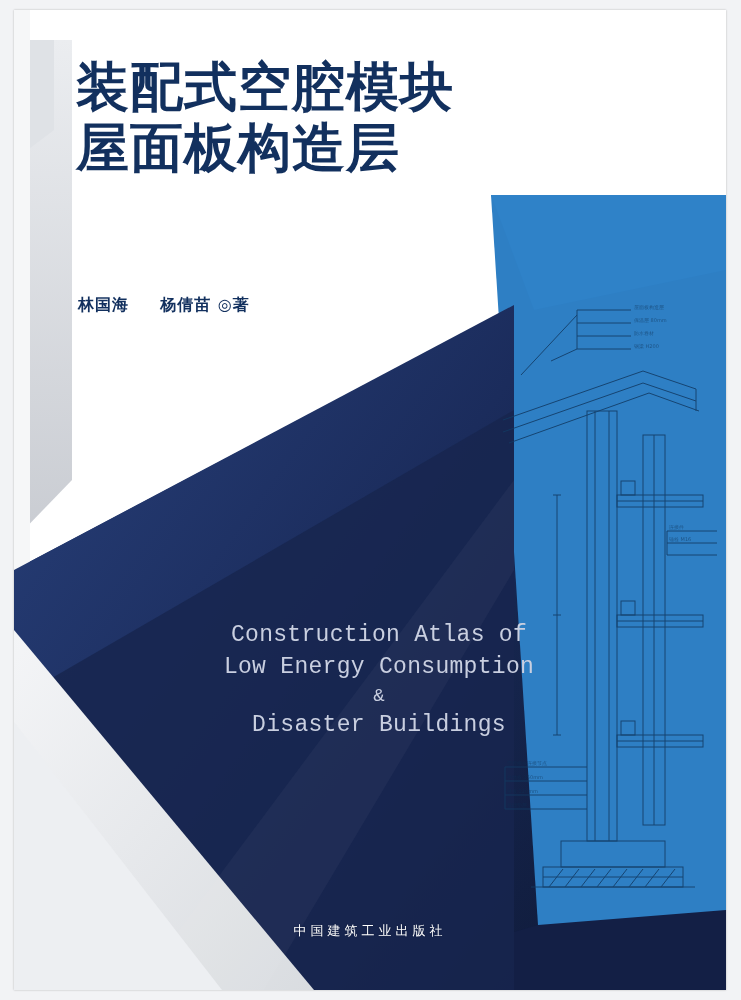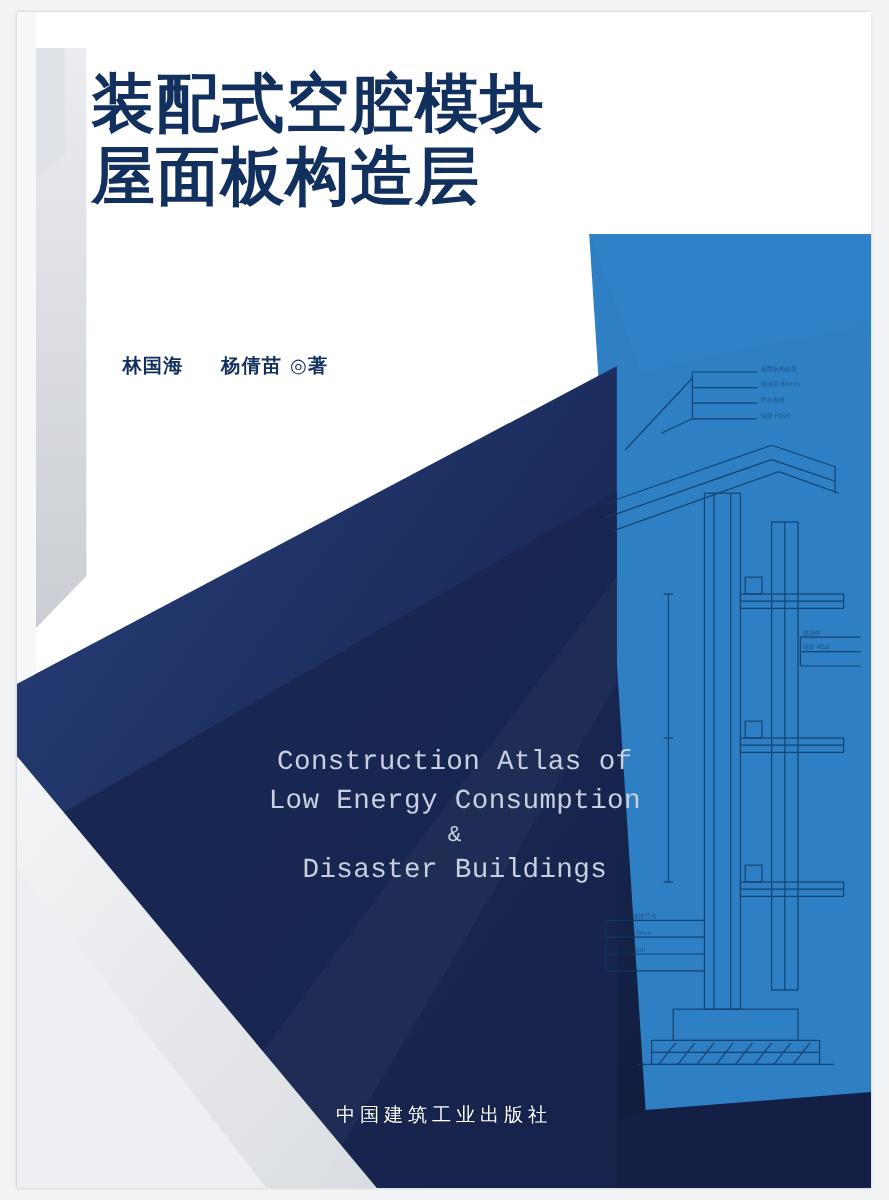"林国海 杨倩苗 ◎著" .authors { margin-left: 24px -> none }
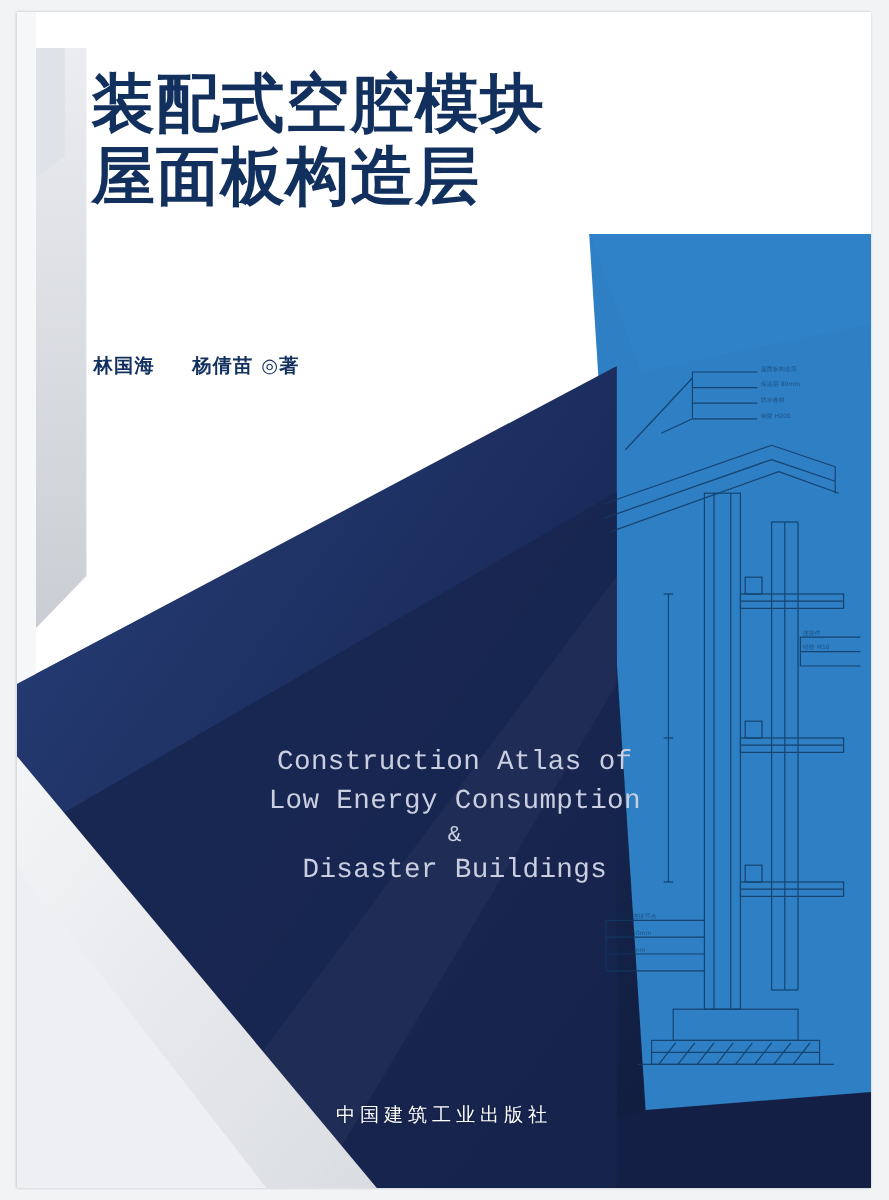"中国建筑工业出版社" .publisher { font-size: 16px -> 13px }
